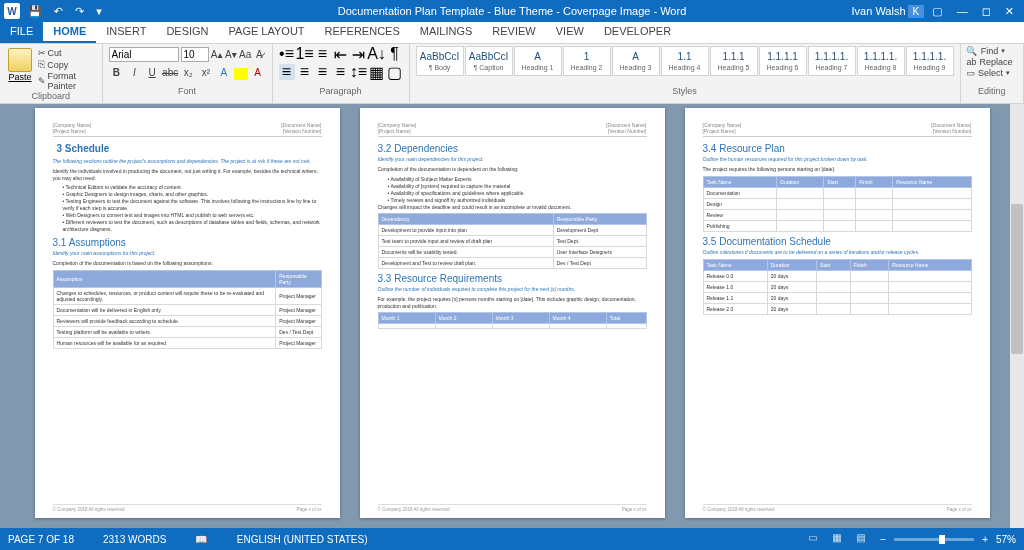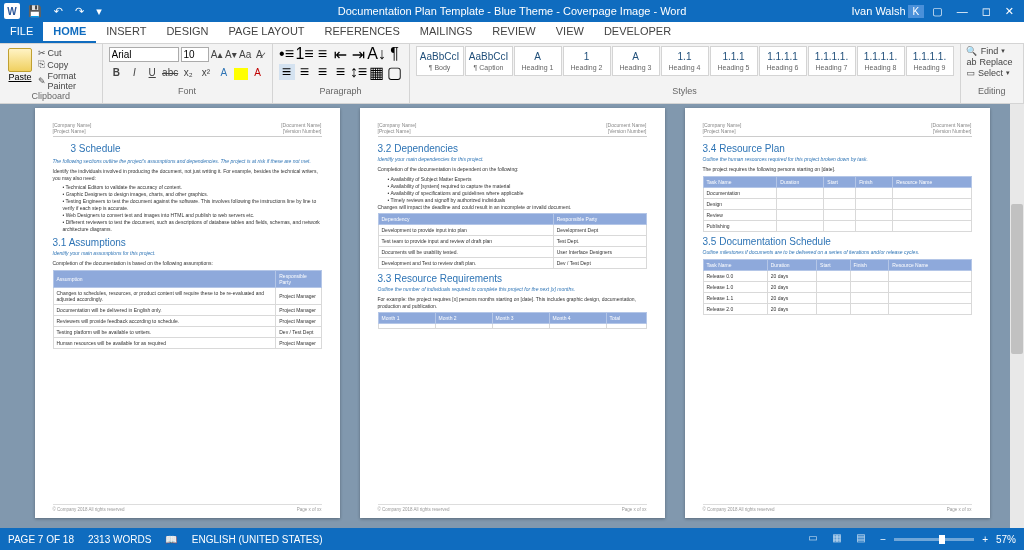"3 Schedule" .h3 { font-weight: normal -> bold; margin: 4px 18px -> 4px 4px }
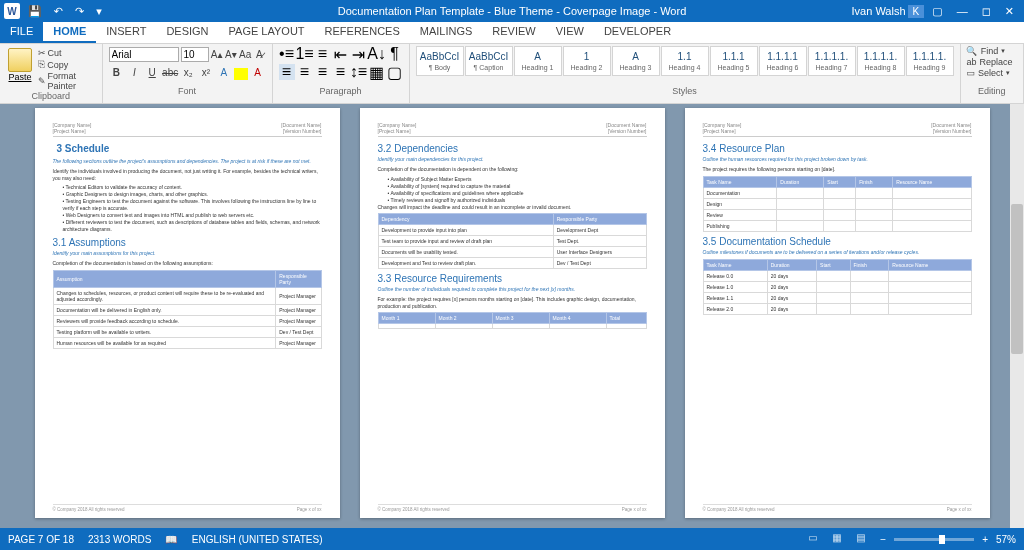"PAGE 7 OF 18" .statusbar { gap: 14px -> 29px }
